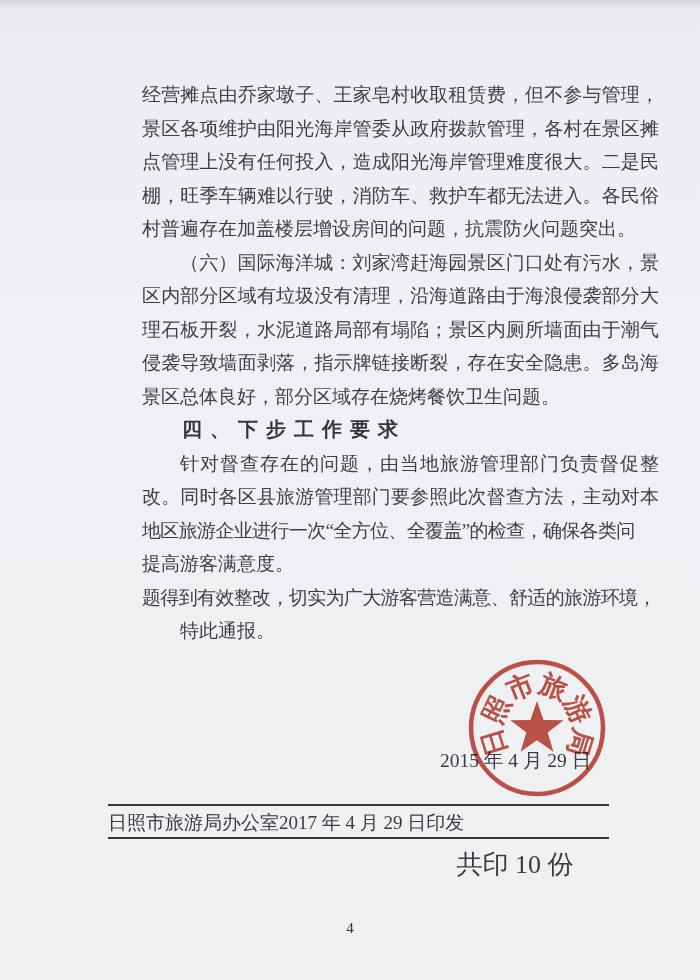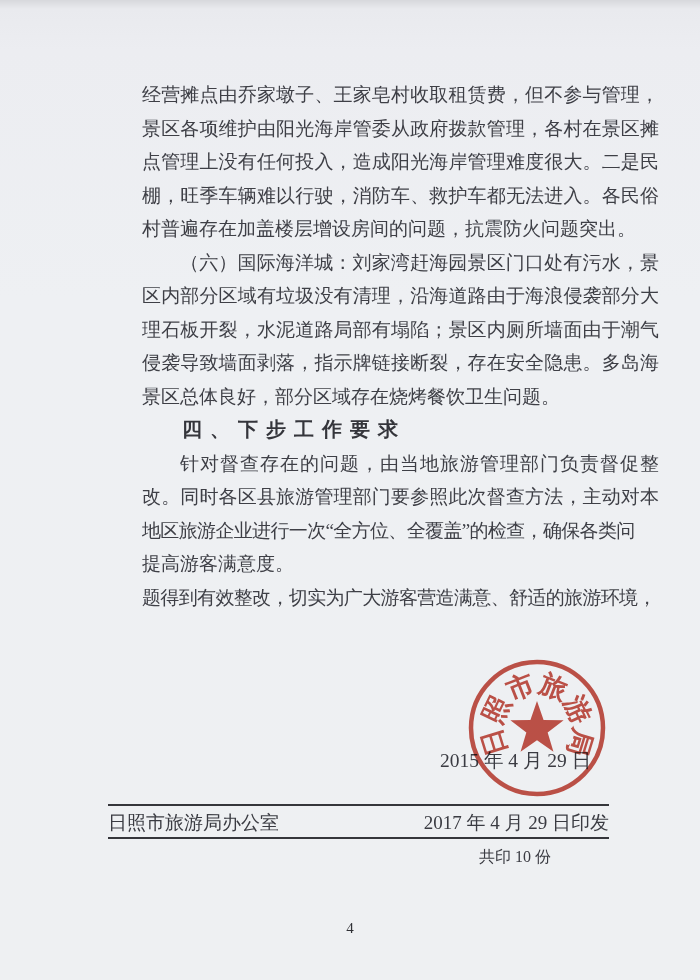"特此通报。" div.line { html: none -> <div>特此通报。</div> }
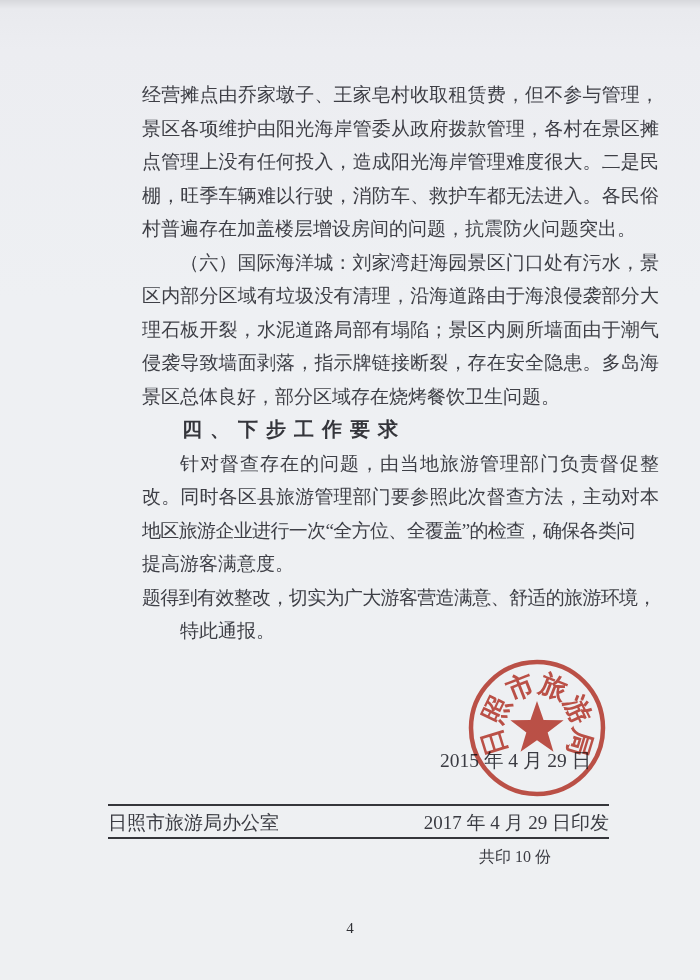"日照市旅游局办公室" .footer-row { justify-content: space-between -> none }
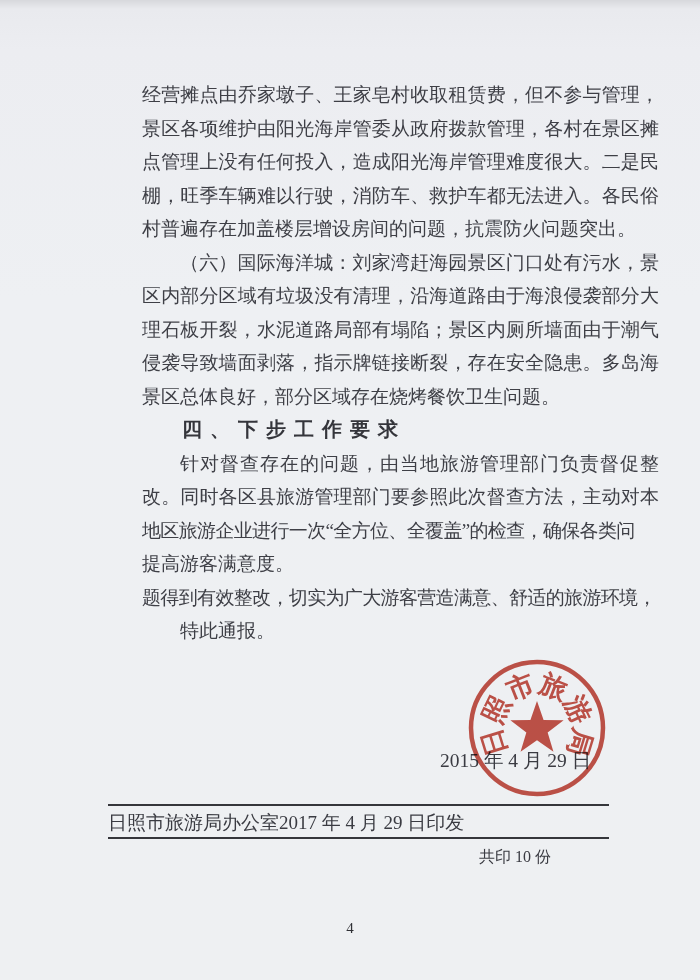"共印 10 份" .copies { font-size: 16px -> 26px }
